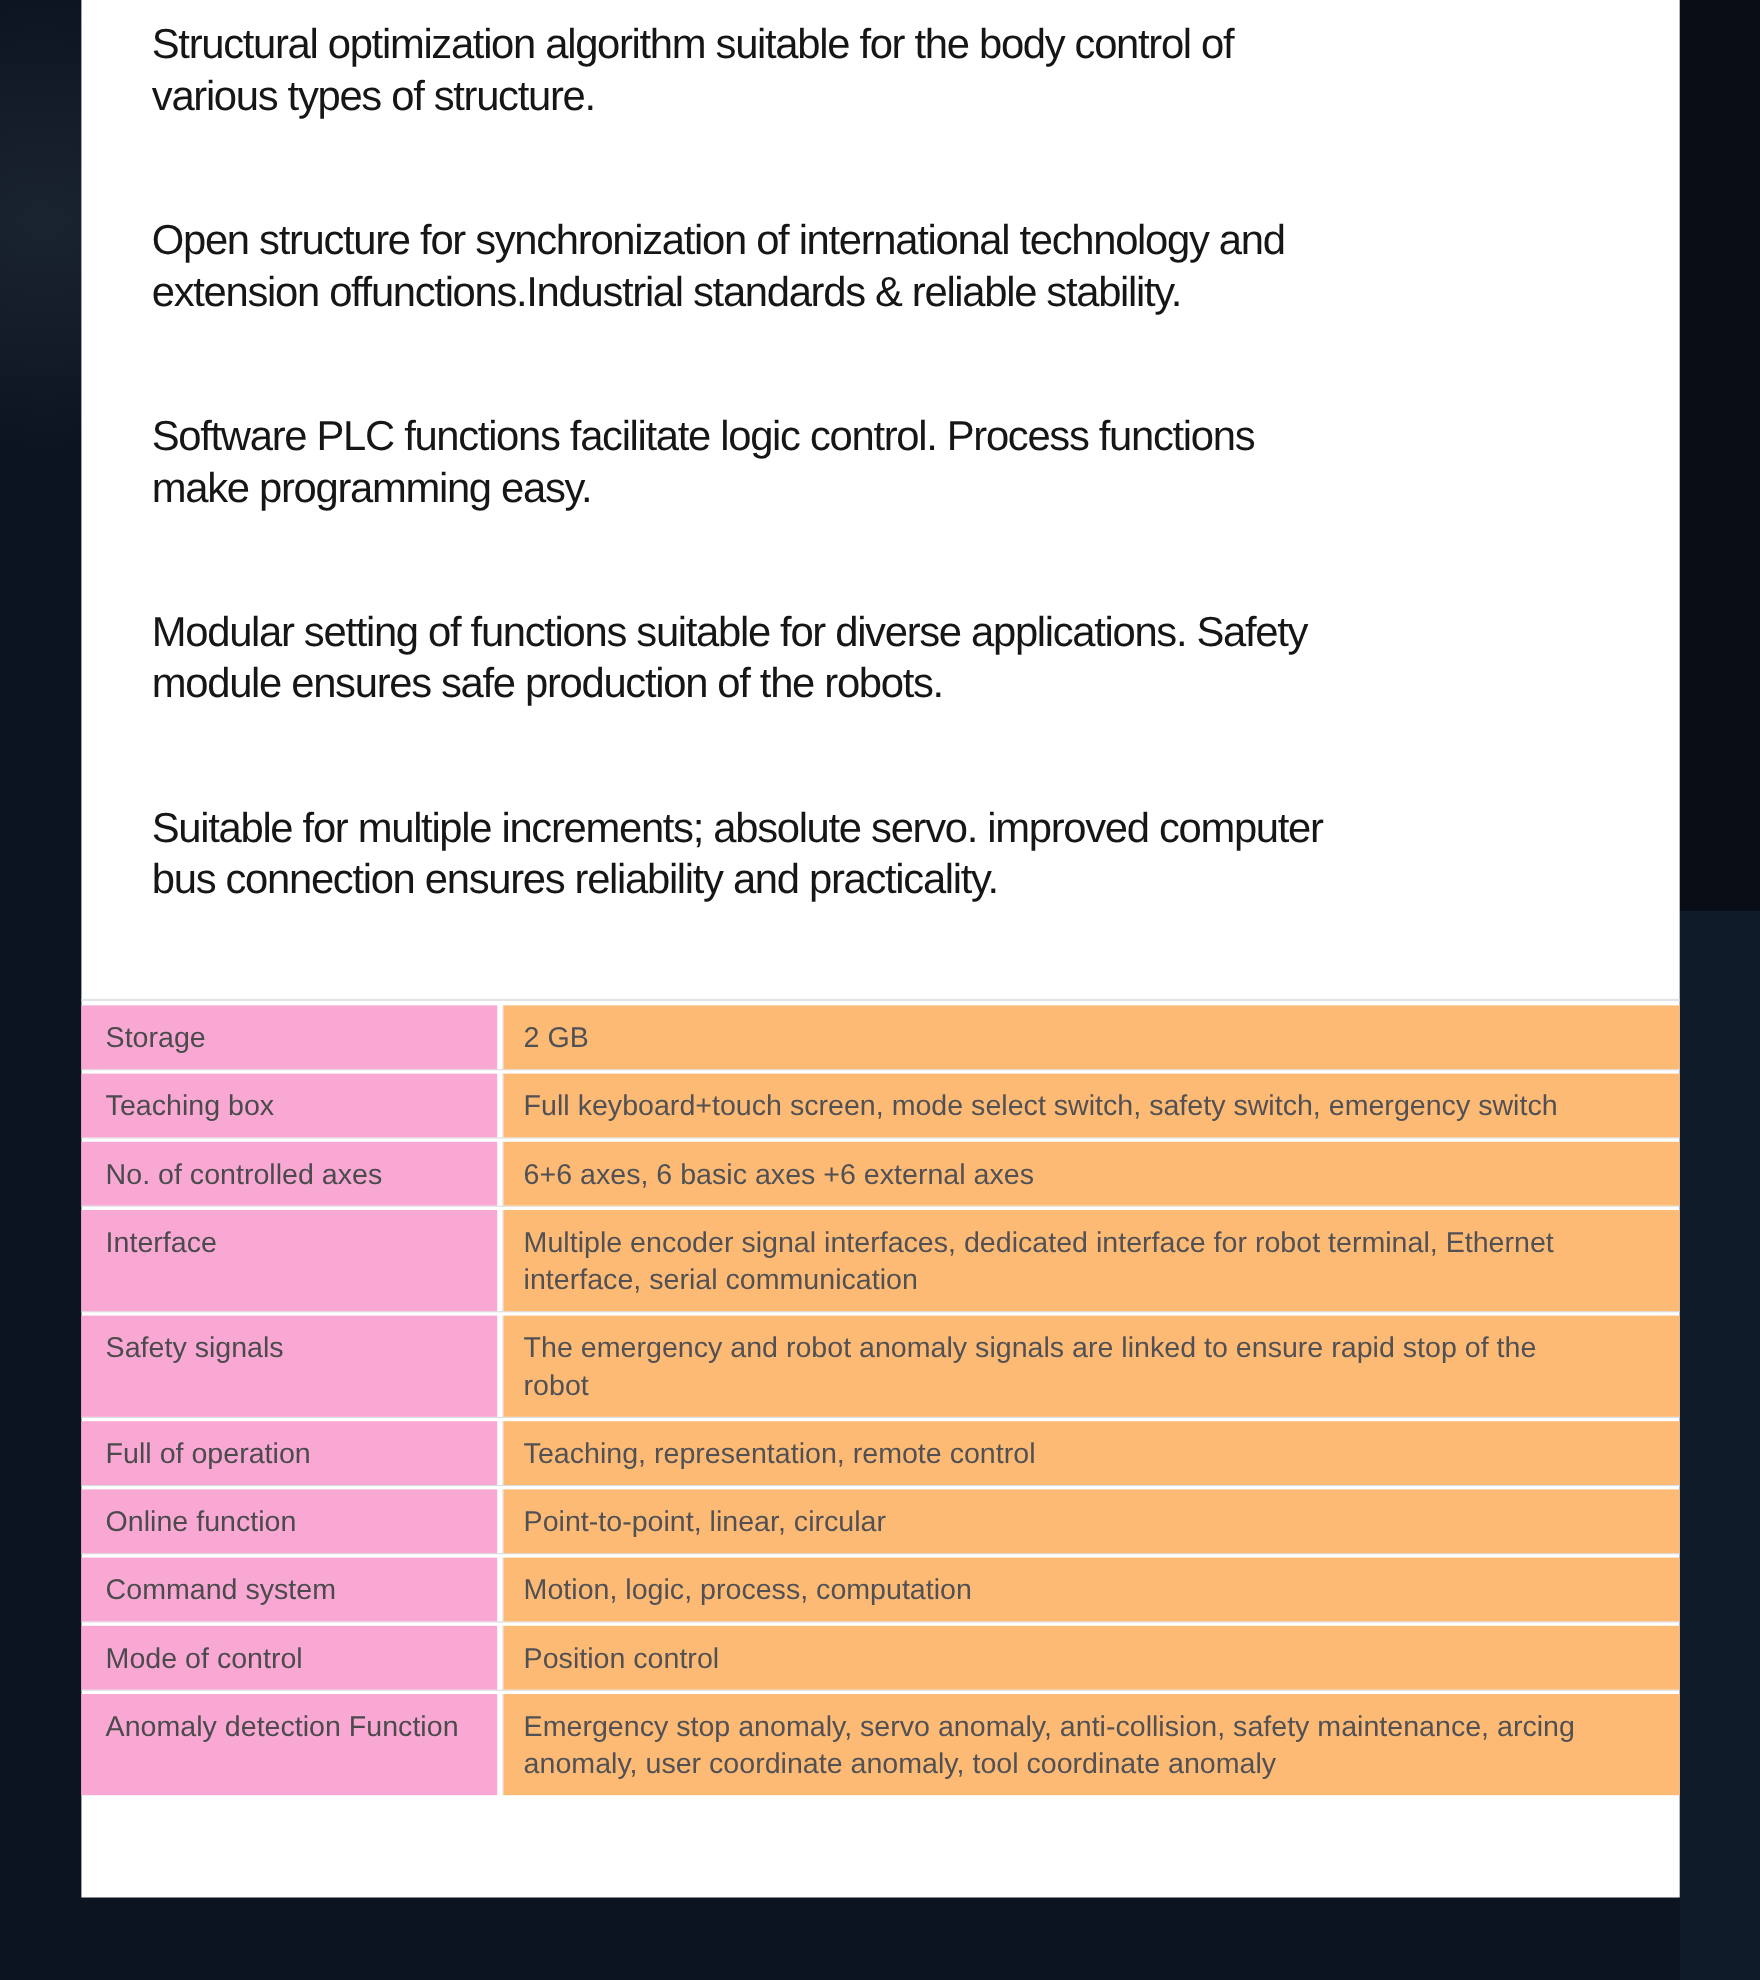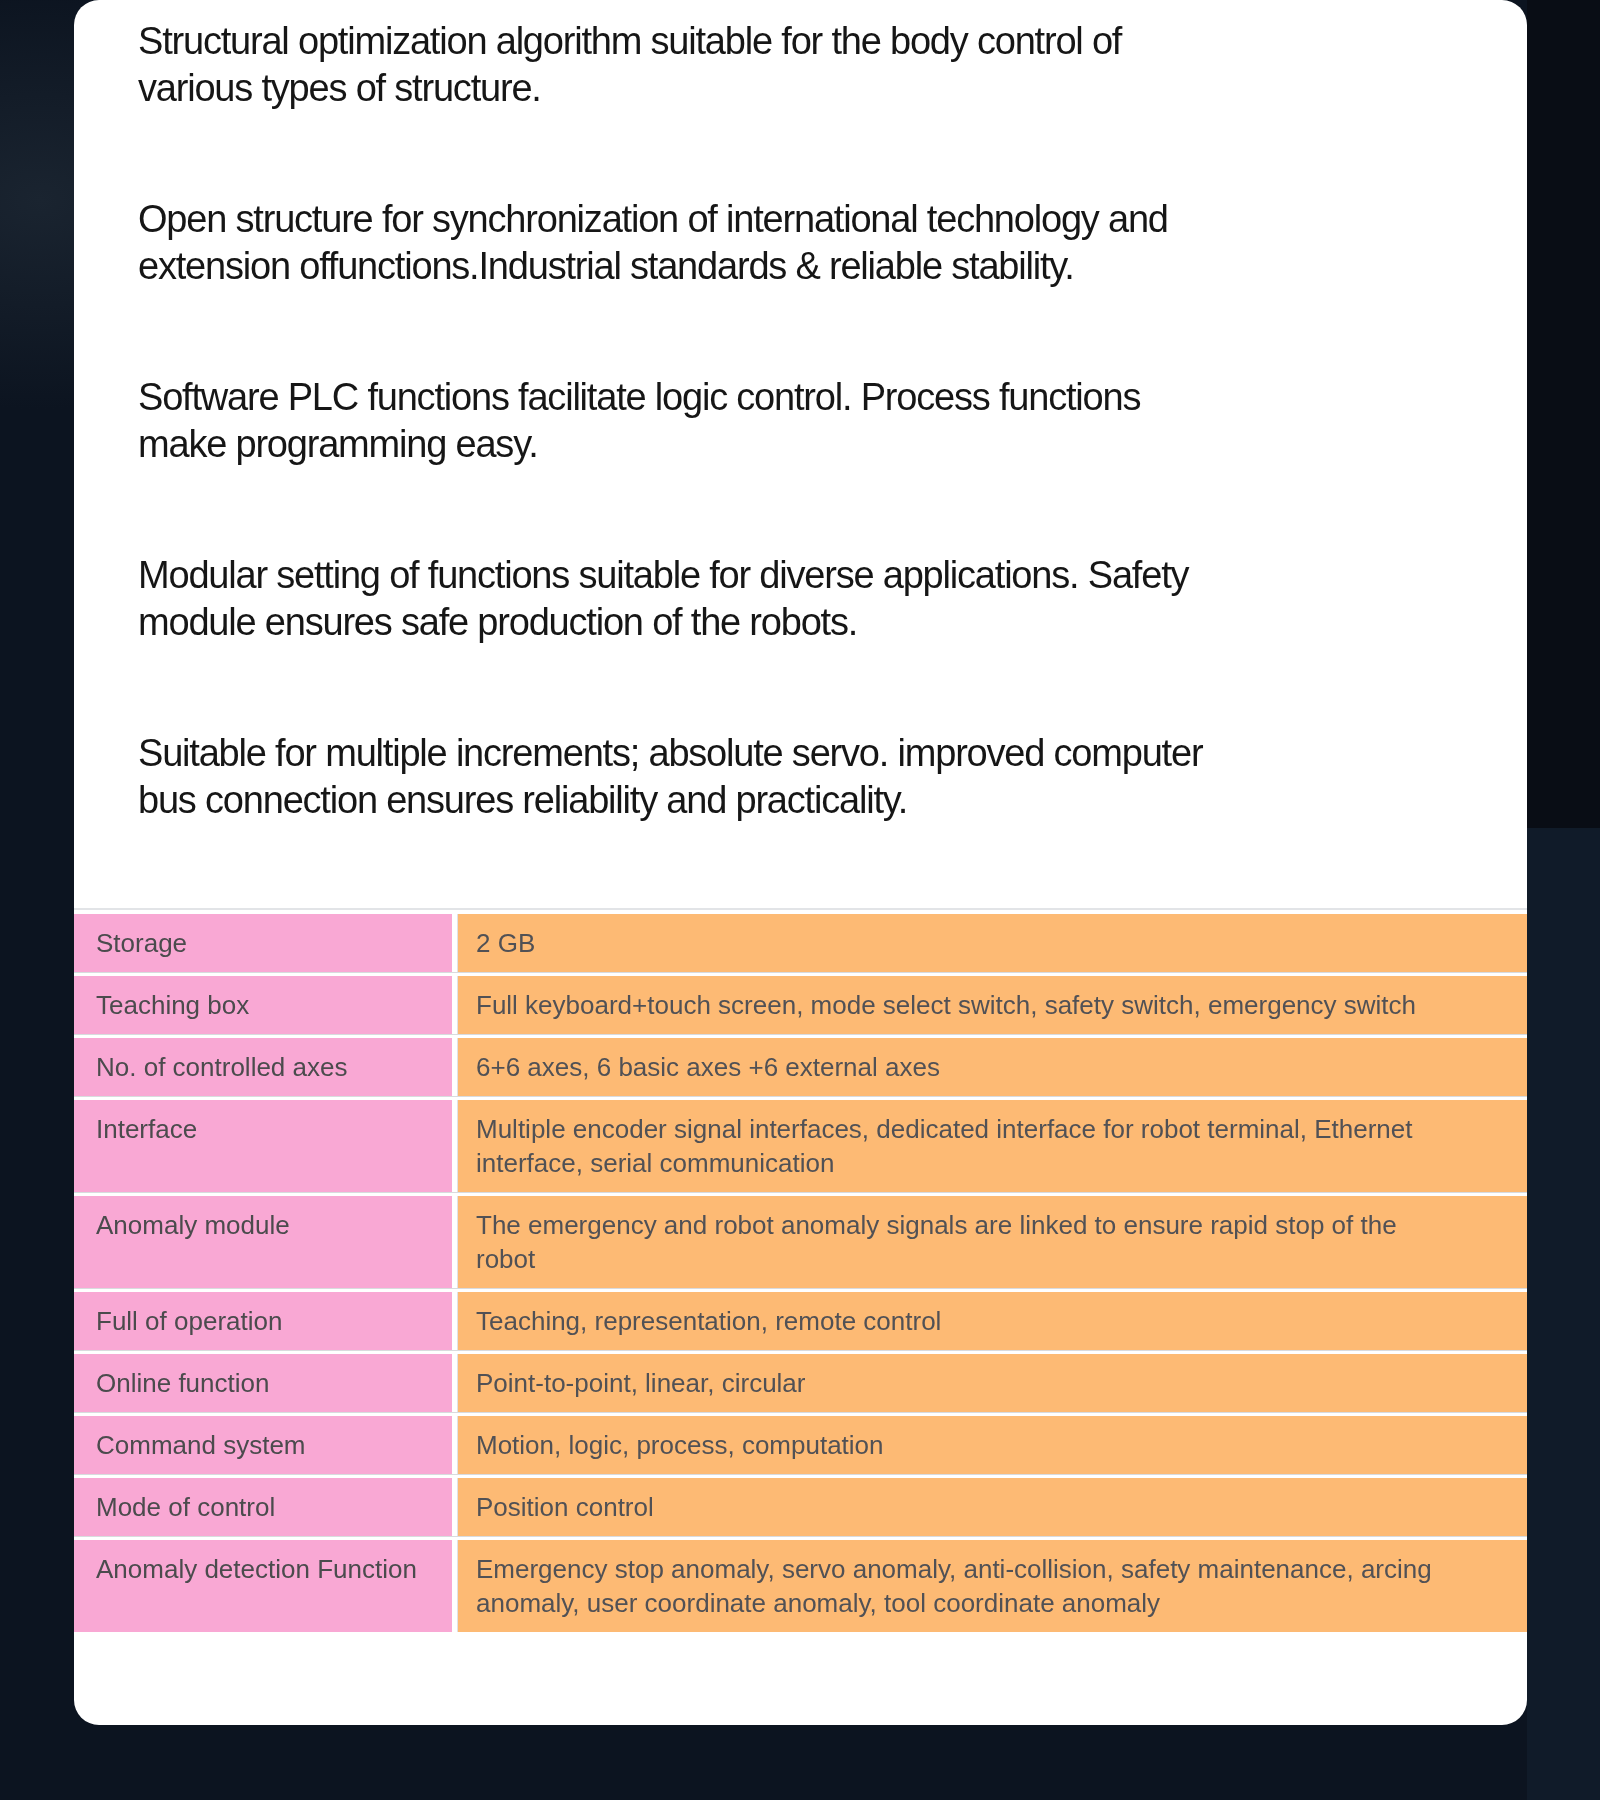"Structural optimization algorithm" .content-panel { border-radius: 25px -> none }
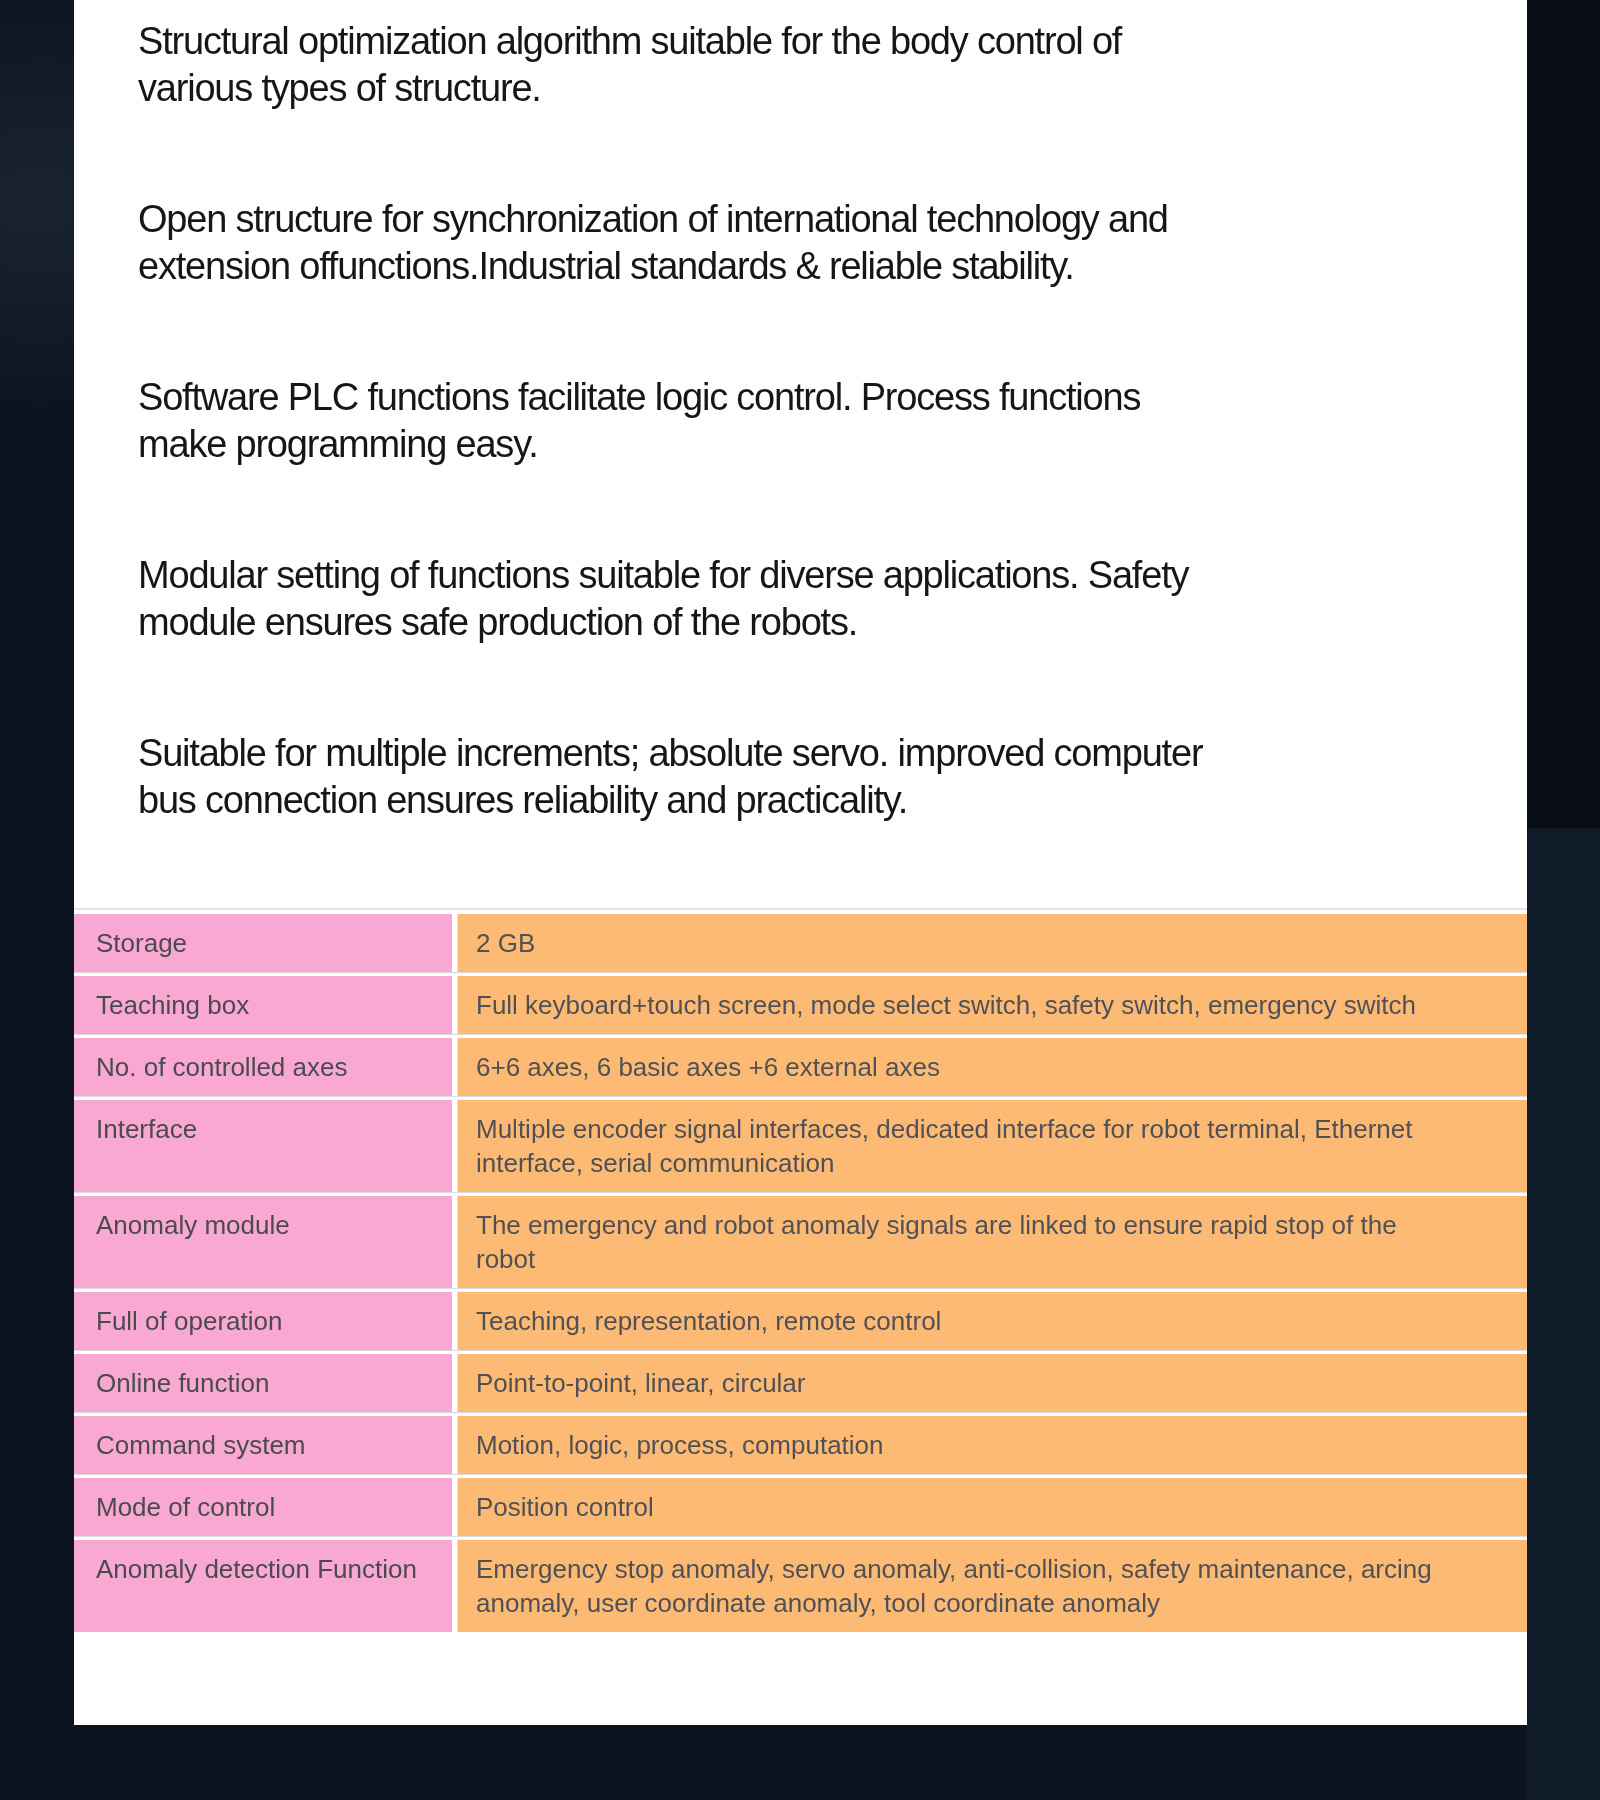"Anomaly module" div.spec-label-cell { text: Anomaly module -> Safety signals }
